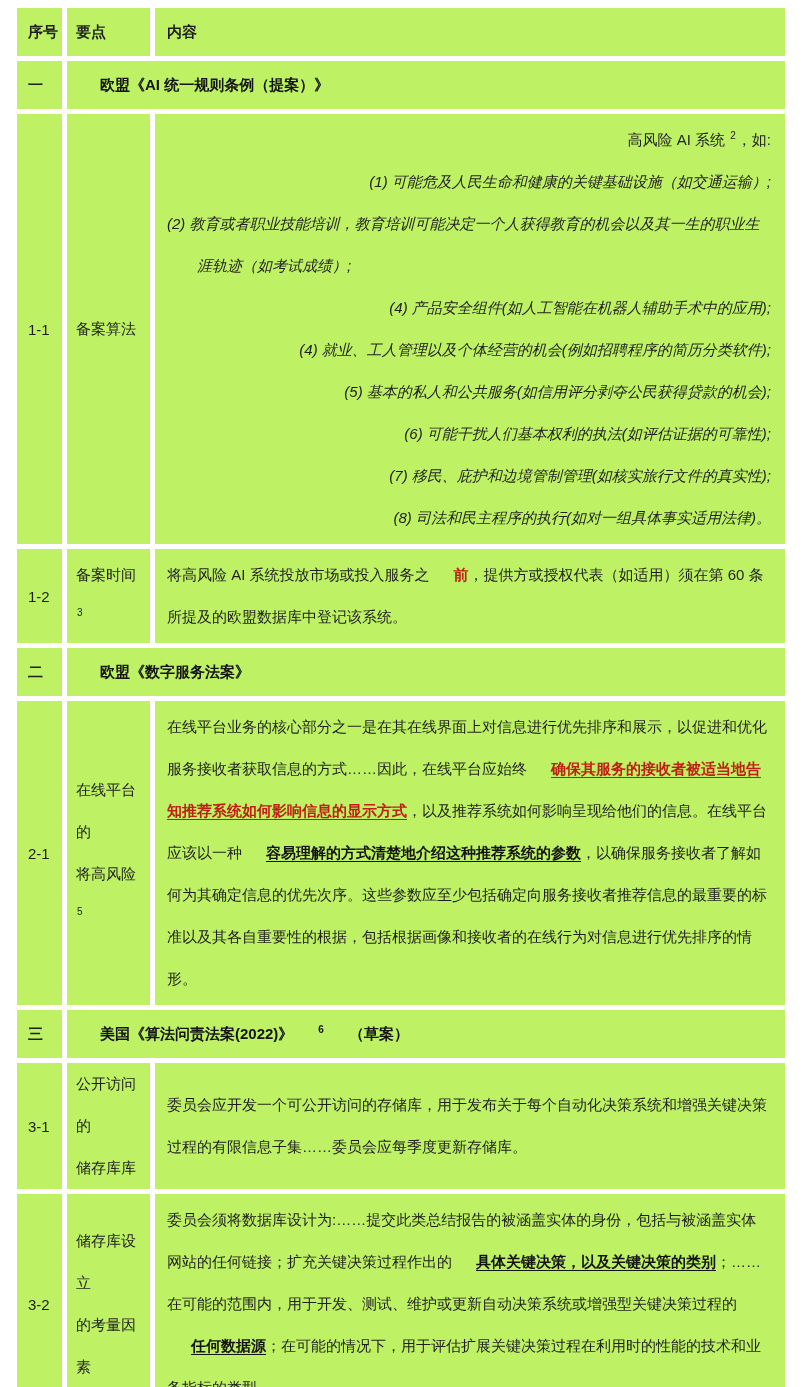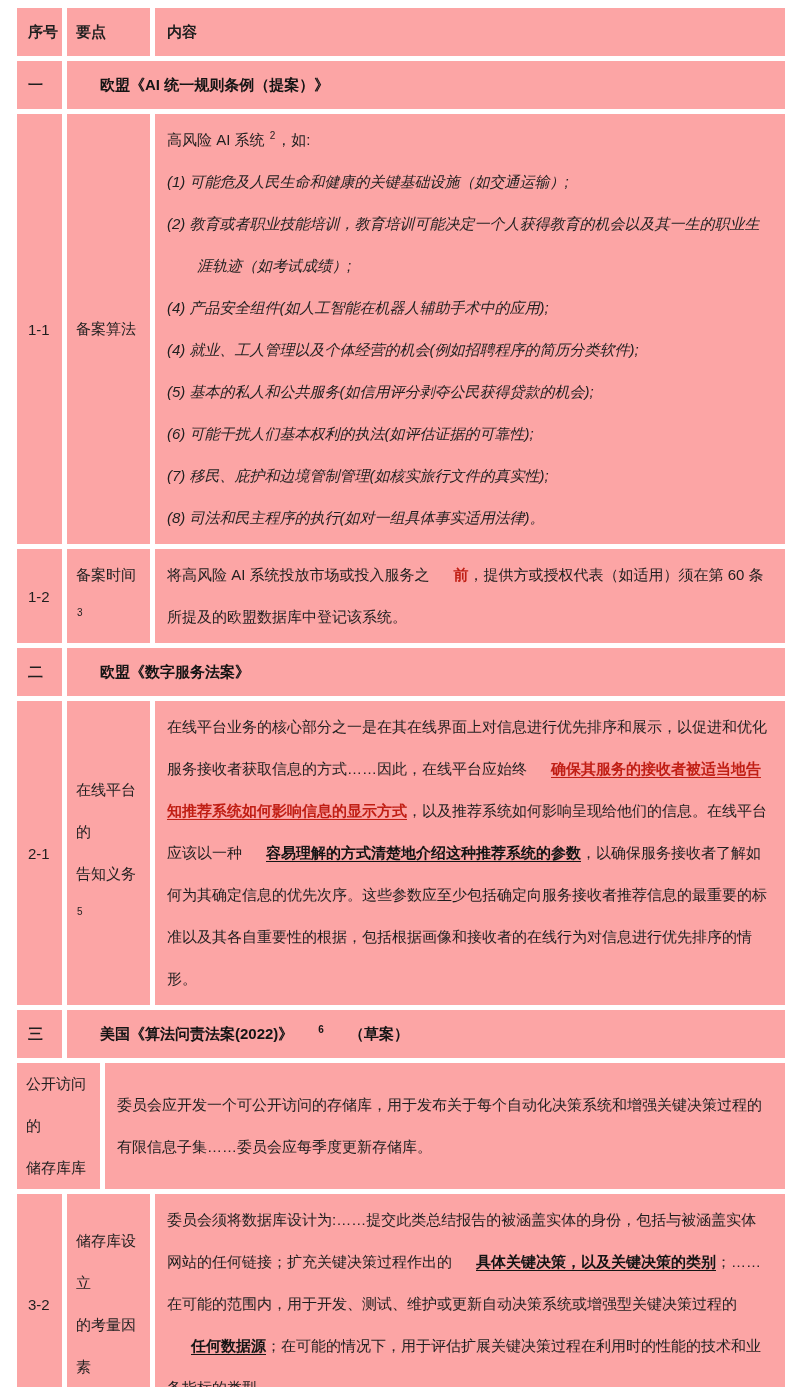"序号" .cell { background: #fca5a5 -> #bef264 }
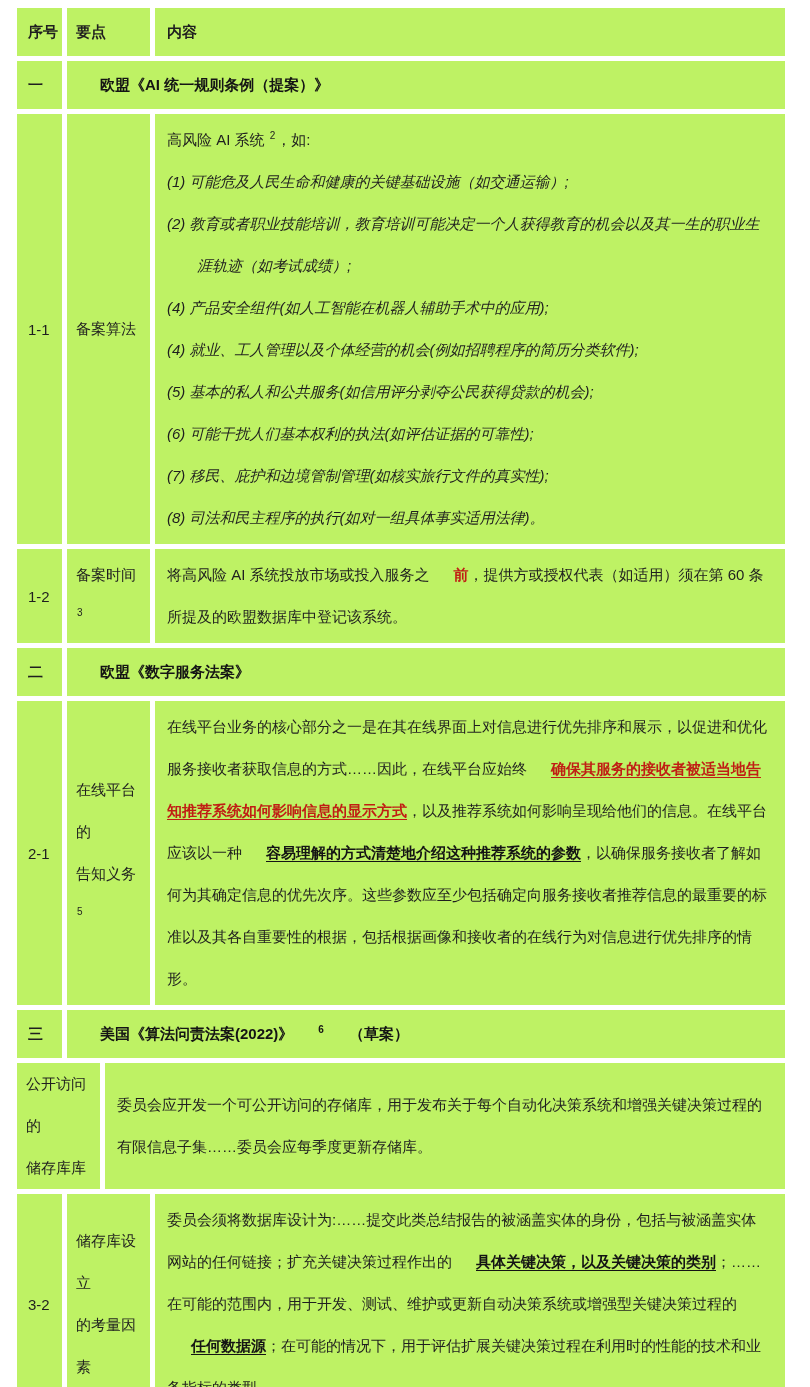"高风险 AI 系统 2，如:" .c3 { align-items: none -> flex-end }
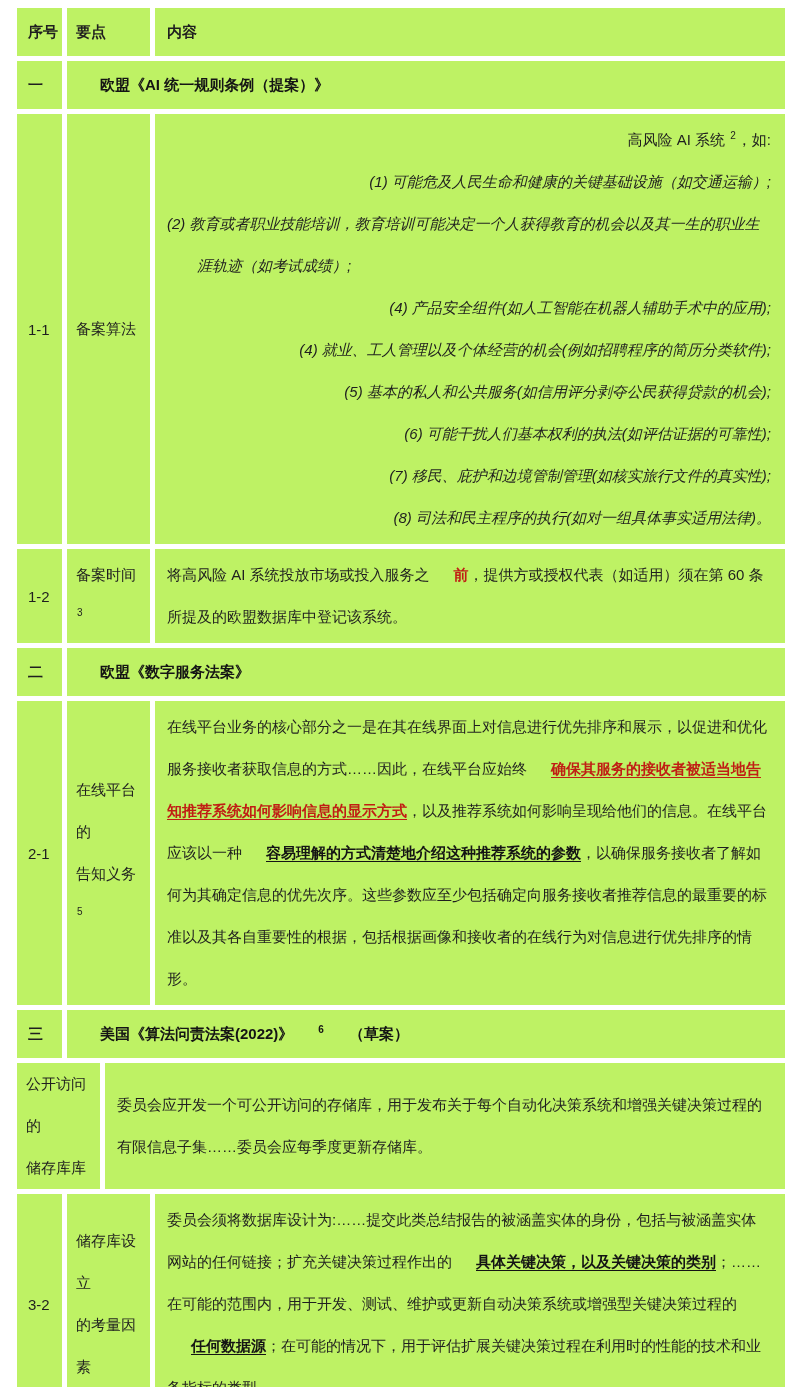"告知义务" span { text: 告知义务 -> 将高风险 }
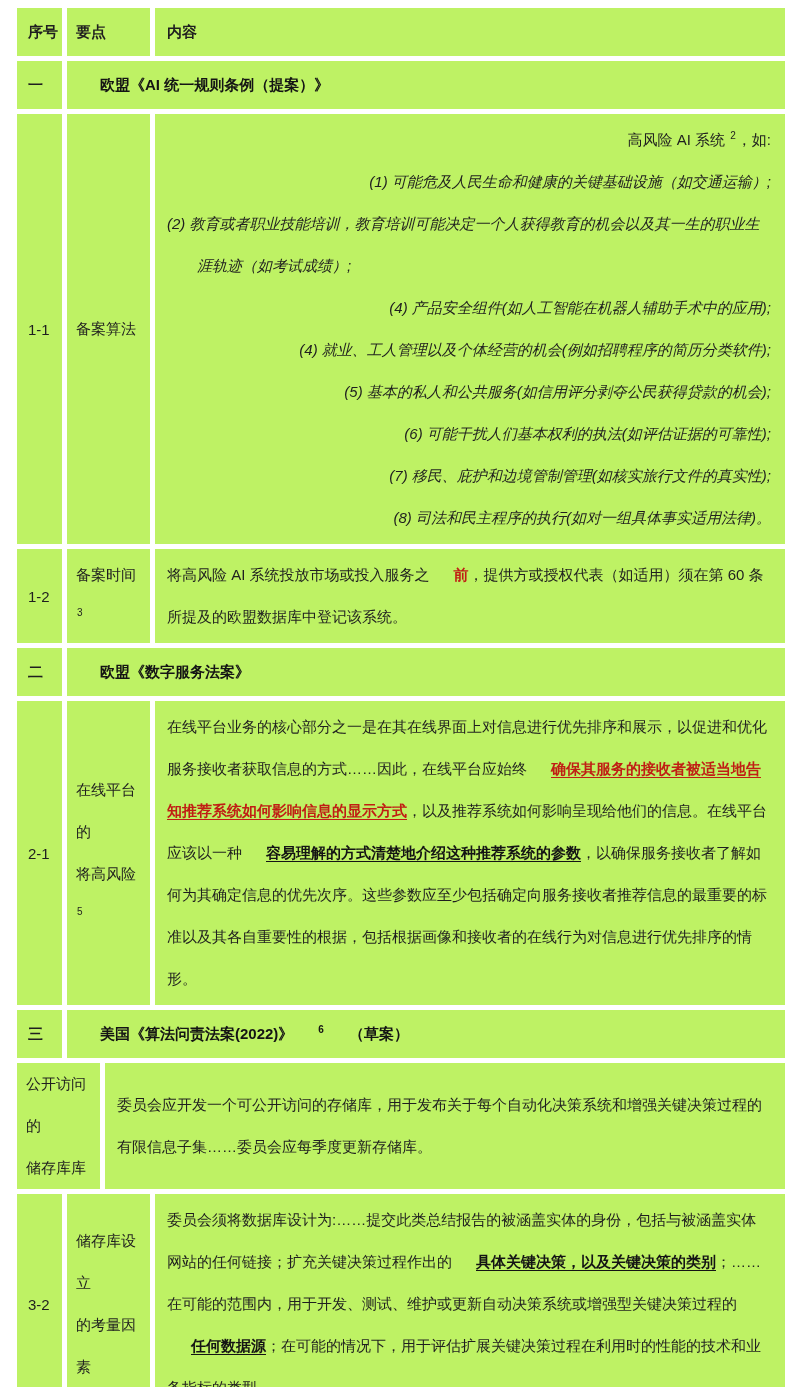"3-1" div.cell { html: none -> <div>3-1</div> }
